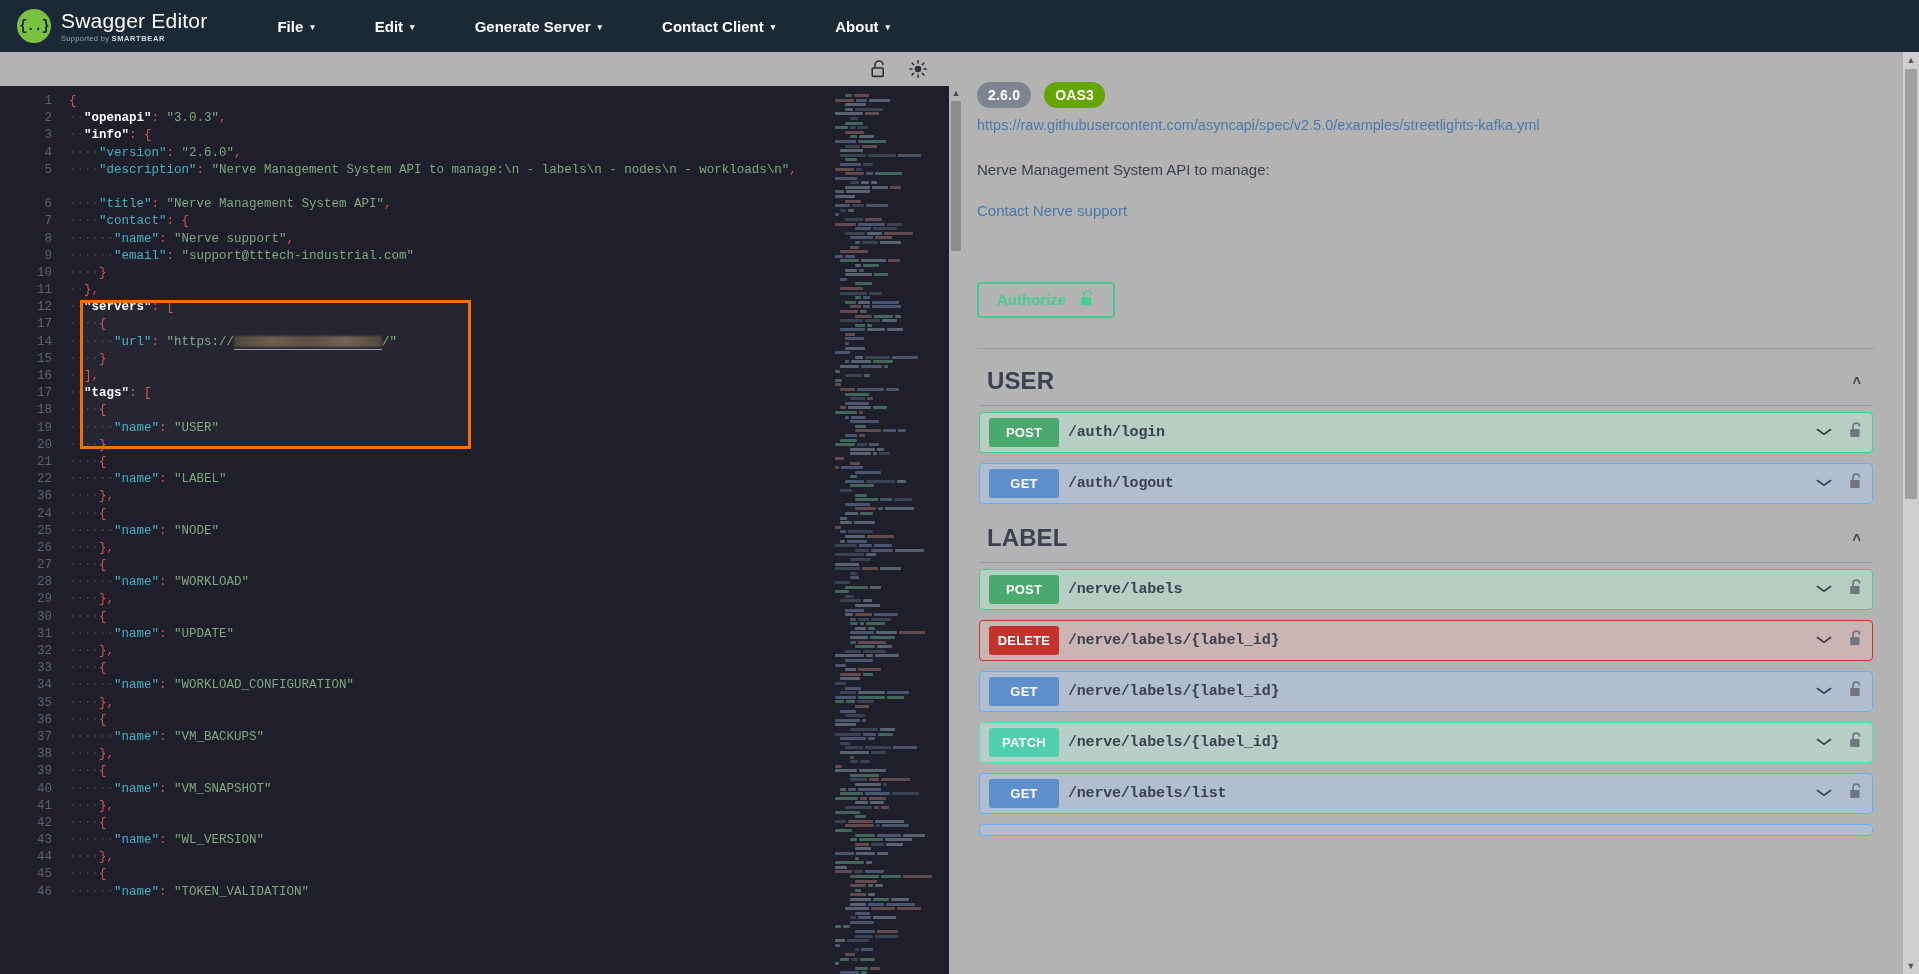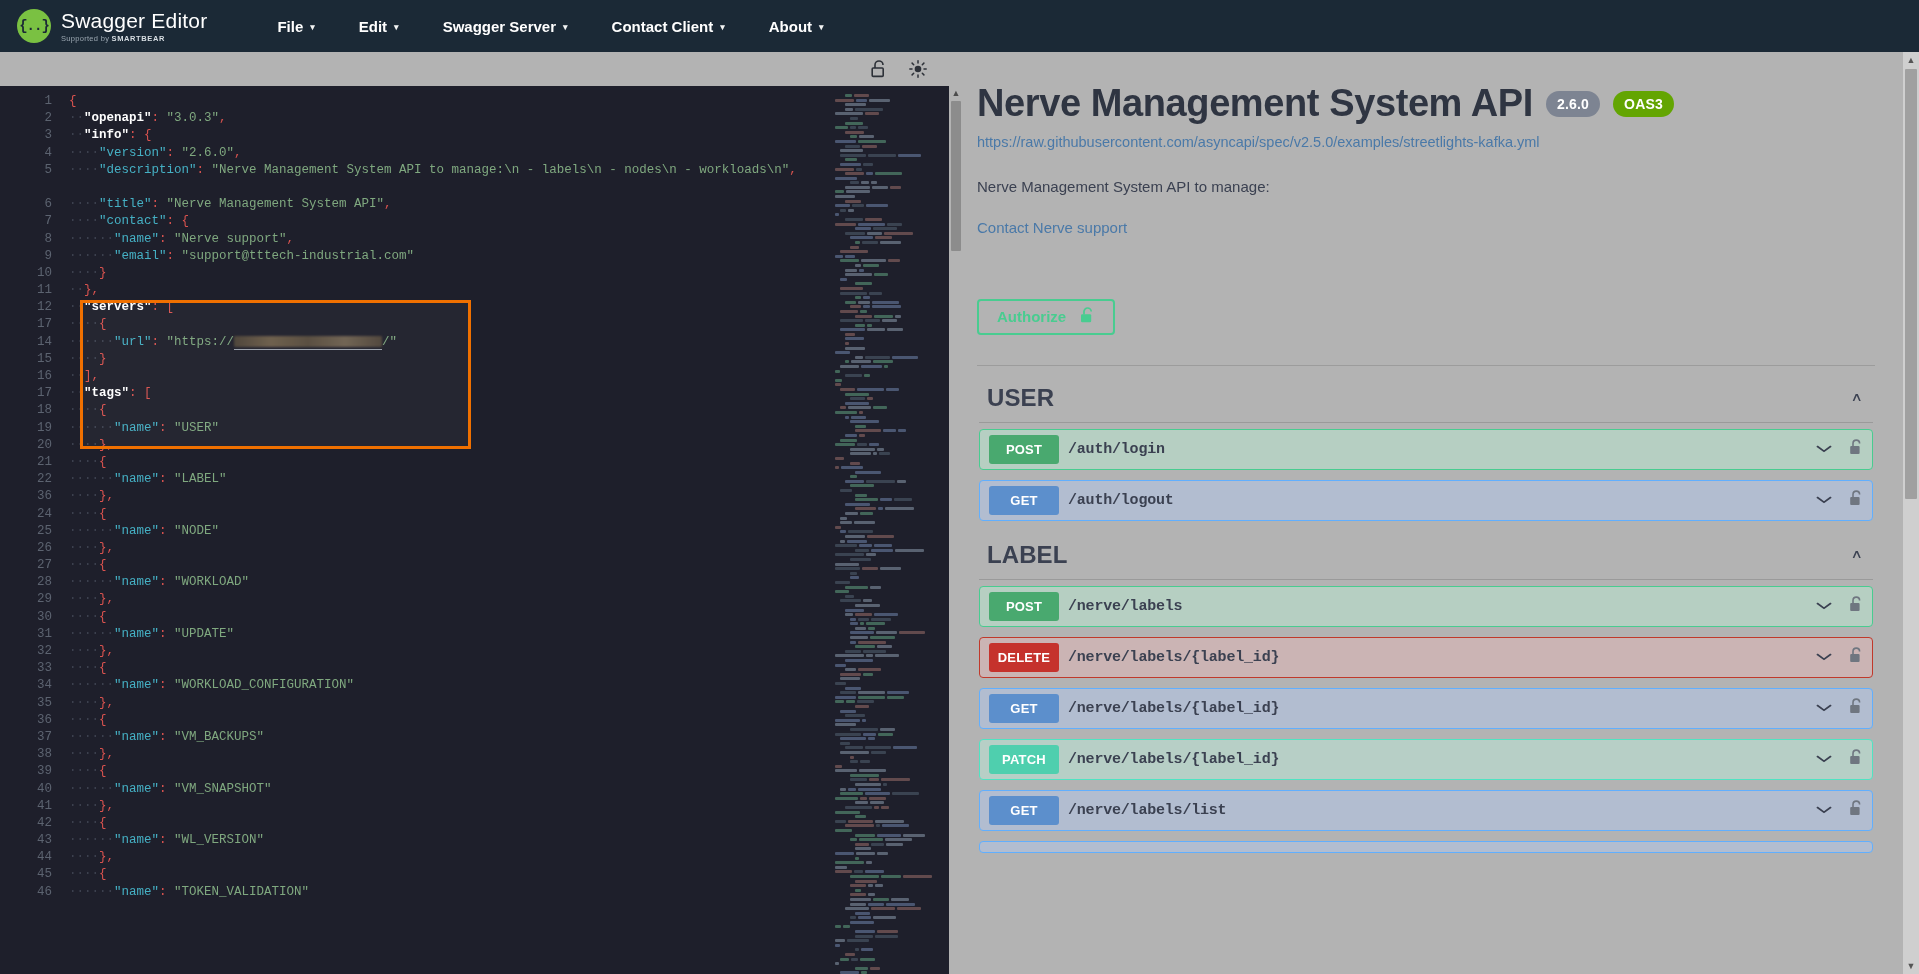"File" .menu { gap: 0 -> 16px }
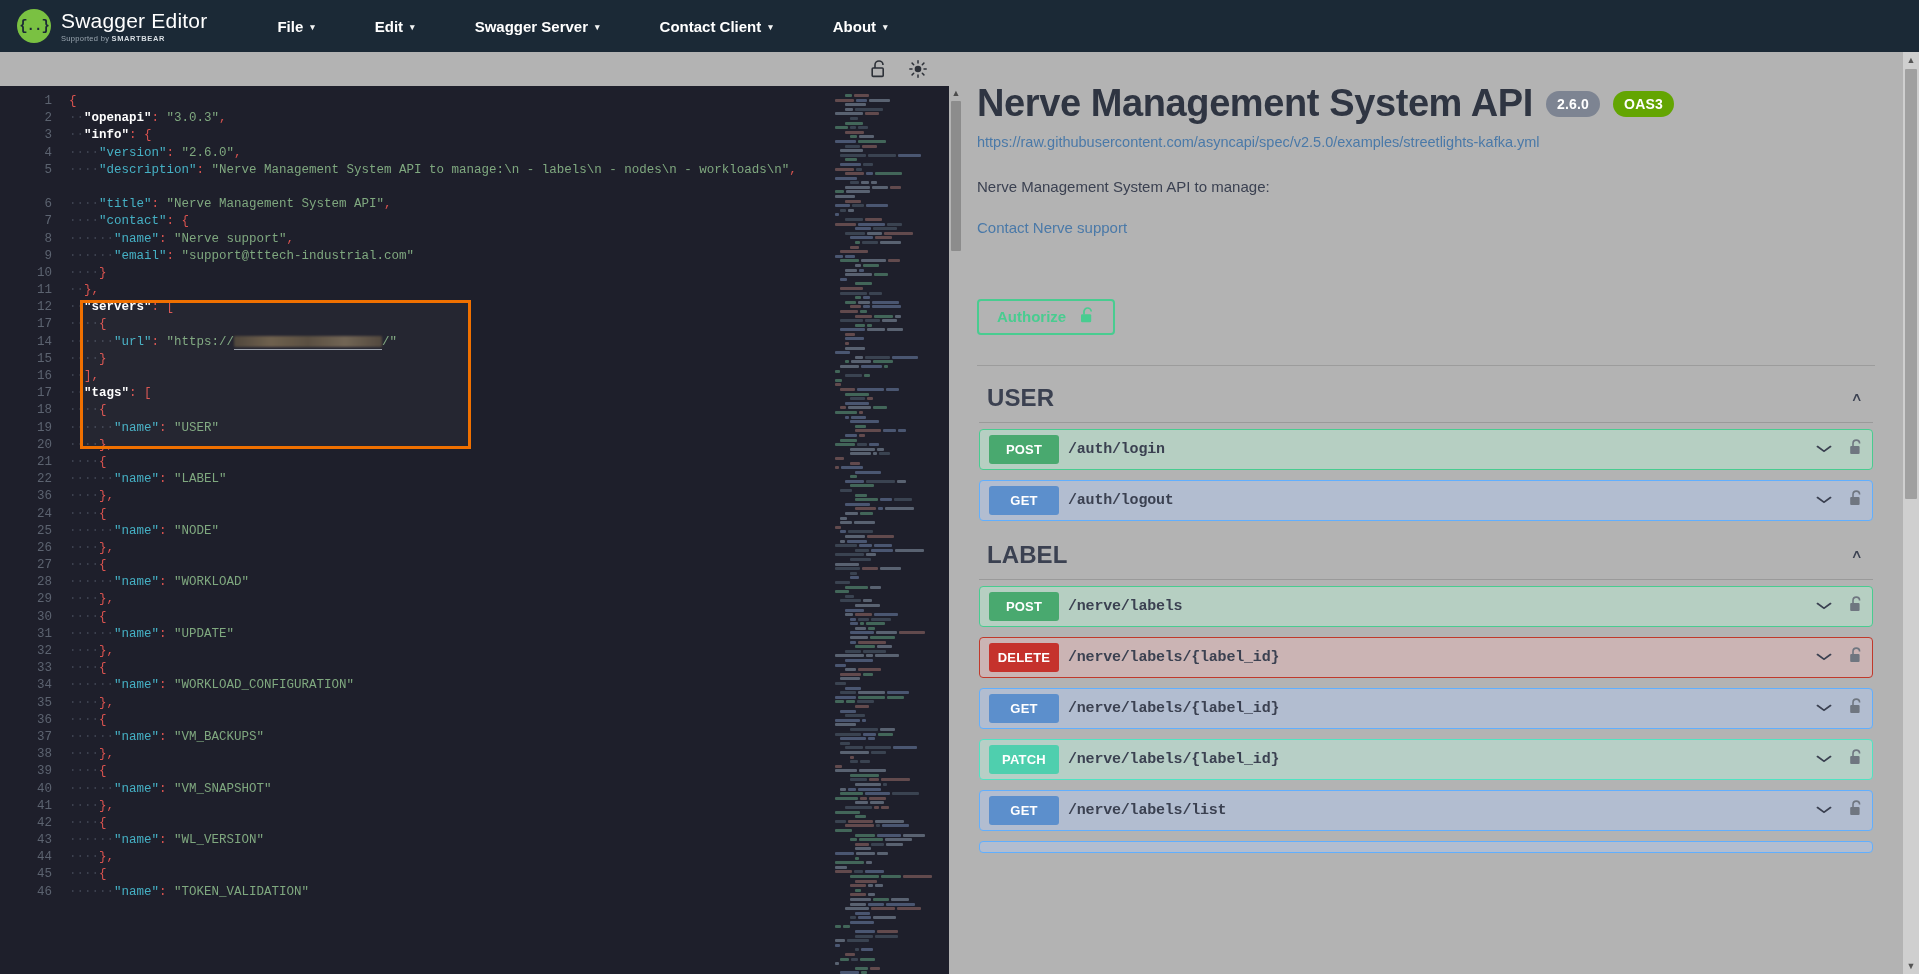"Swagger Server" span { text: Swagger -> Generate }
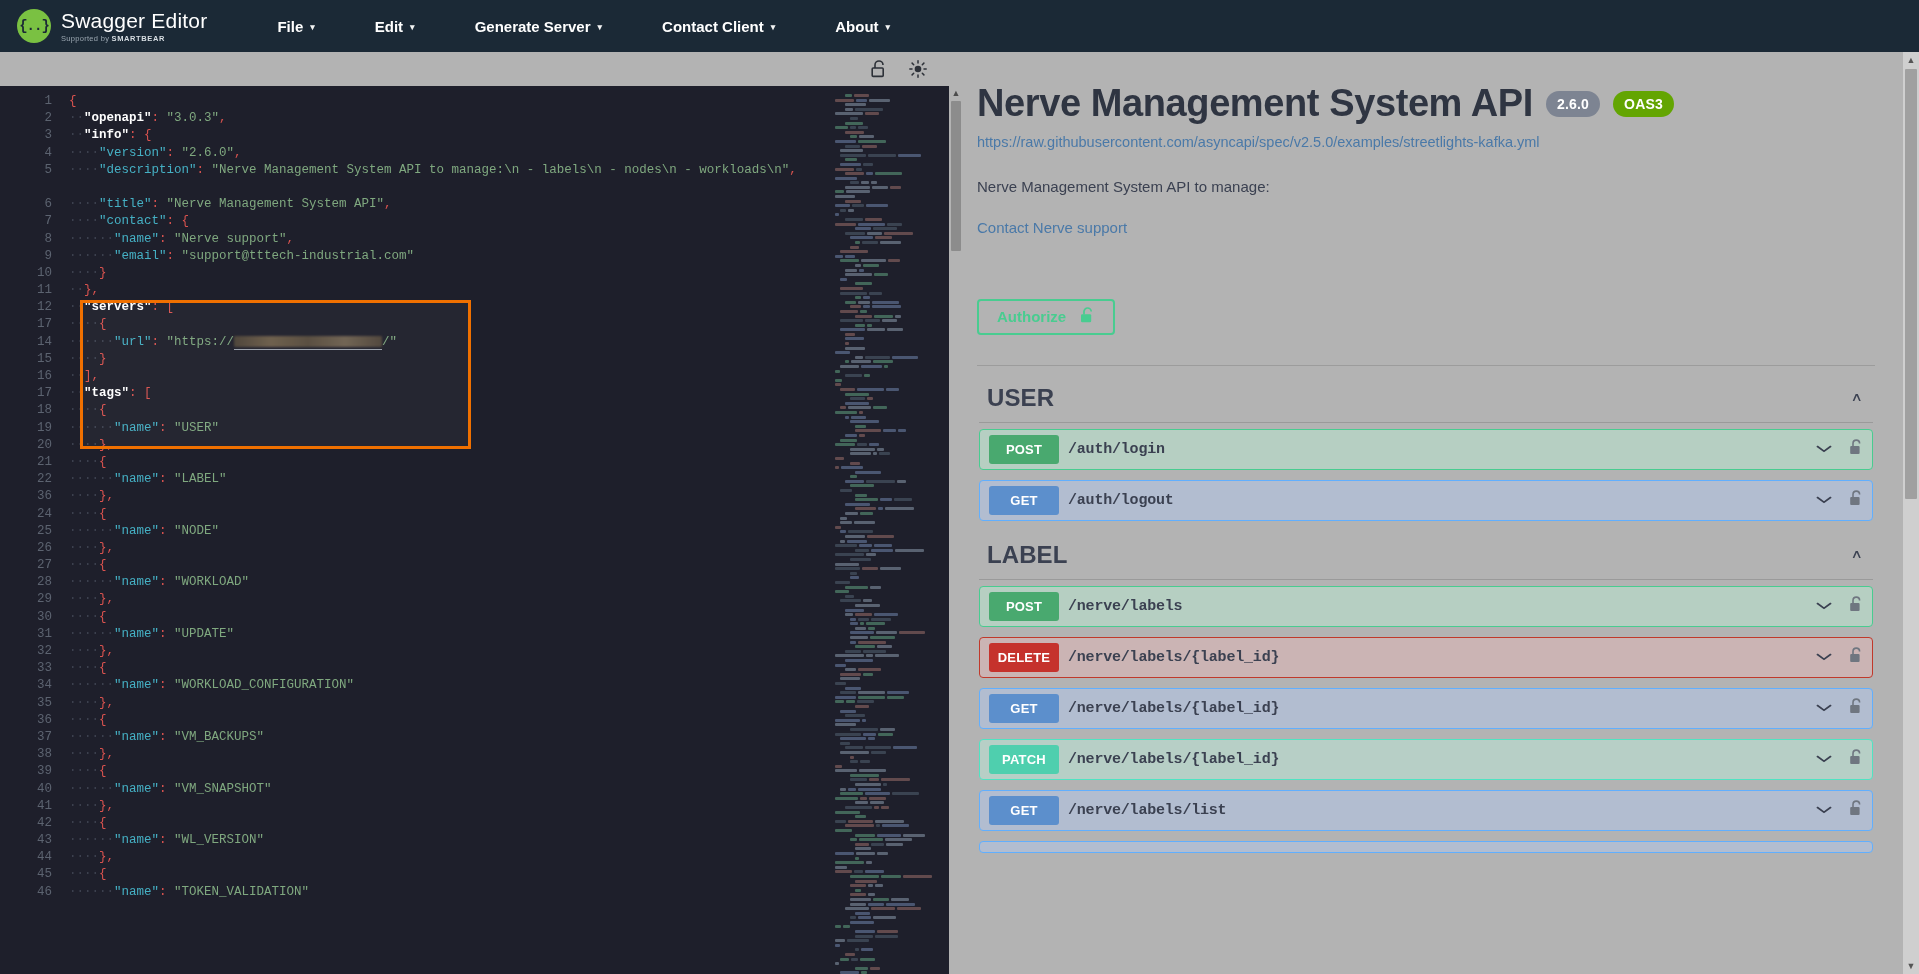"Nerve Management System API" h1.api-title { html: <h1>Nerve Management System API</h1> -> none }
